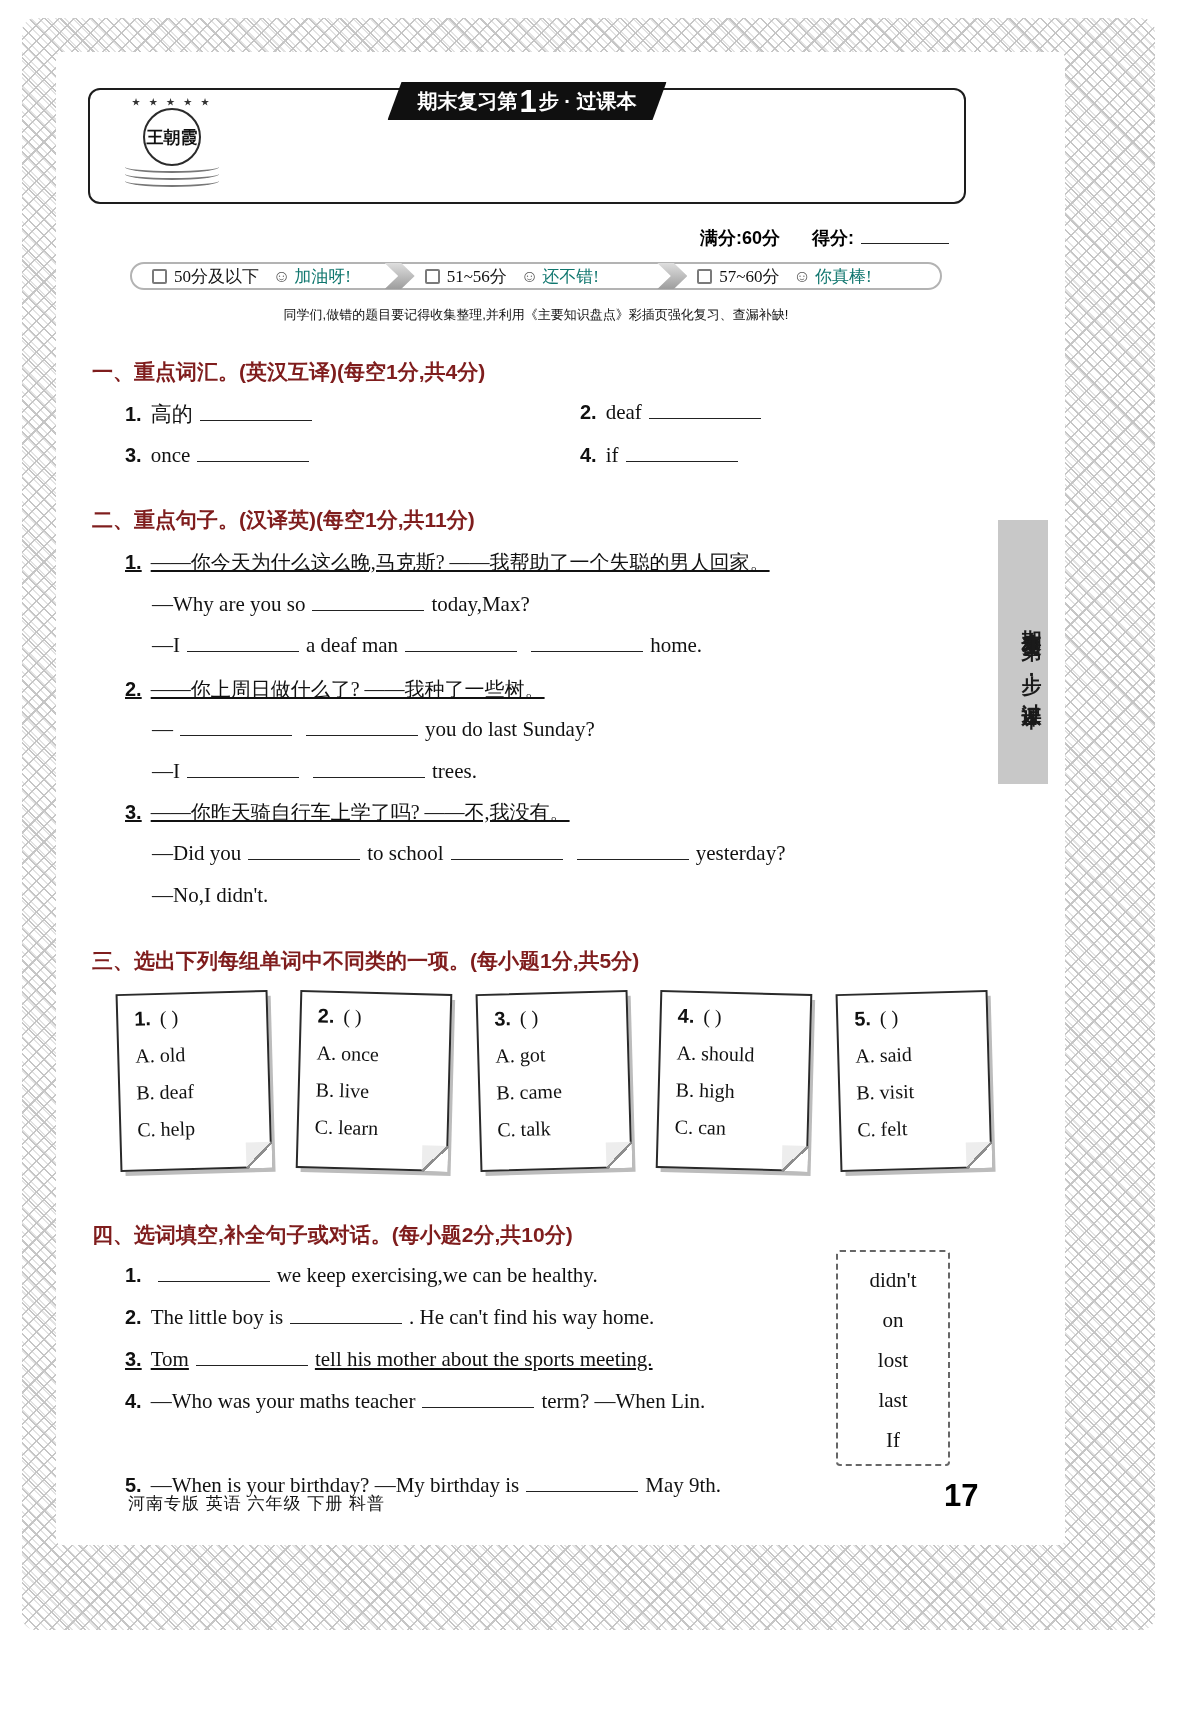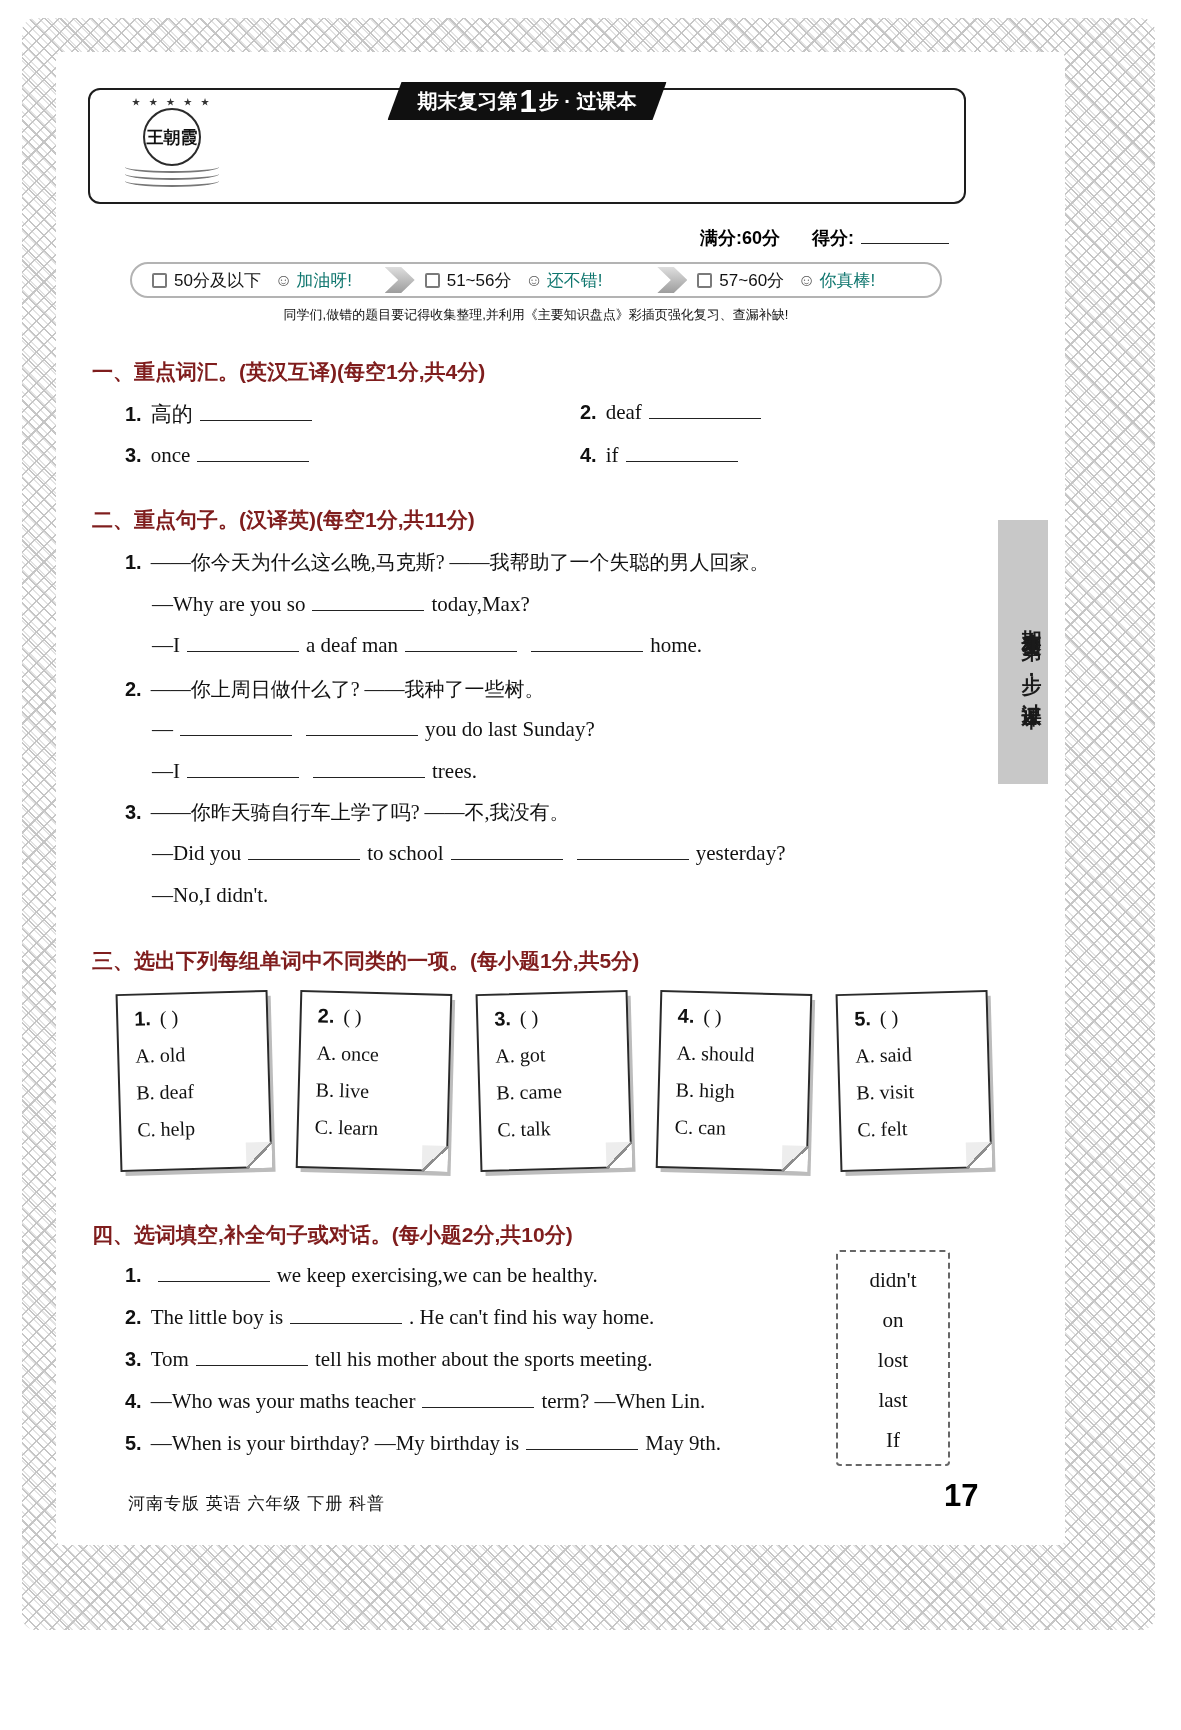"50分及以下" .band { font-family: Liberation Sans, sans-serif -> Liberation Serif, serif; height: 36px -> 28px }
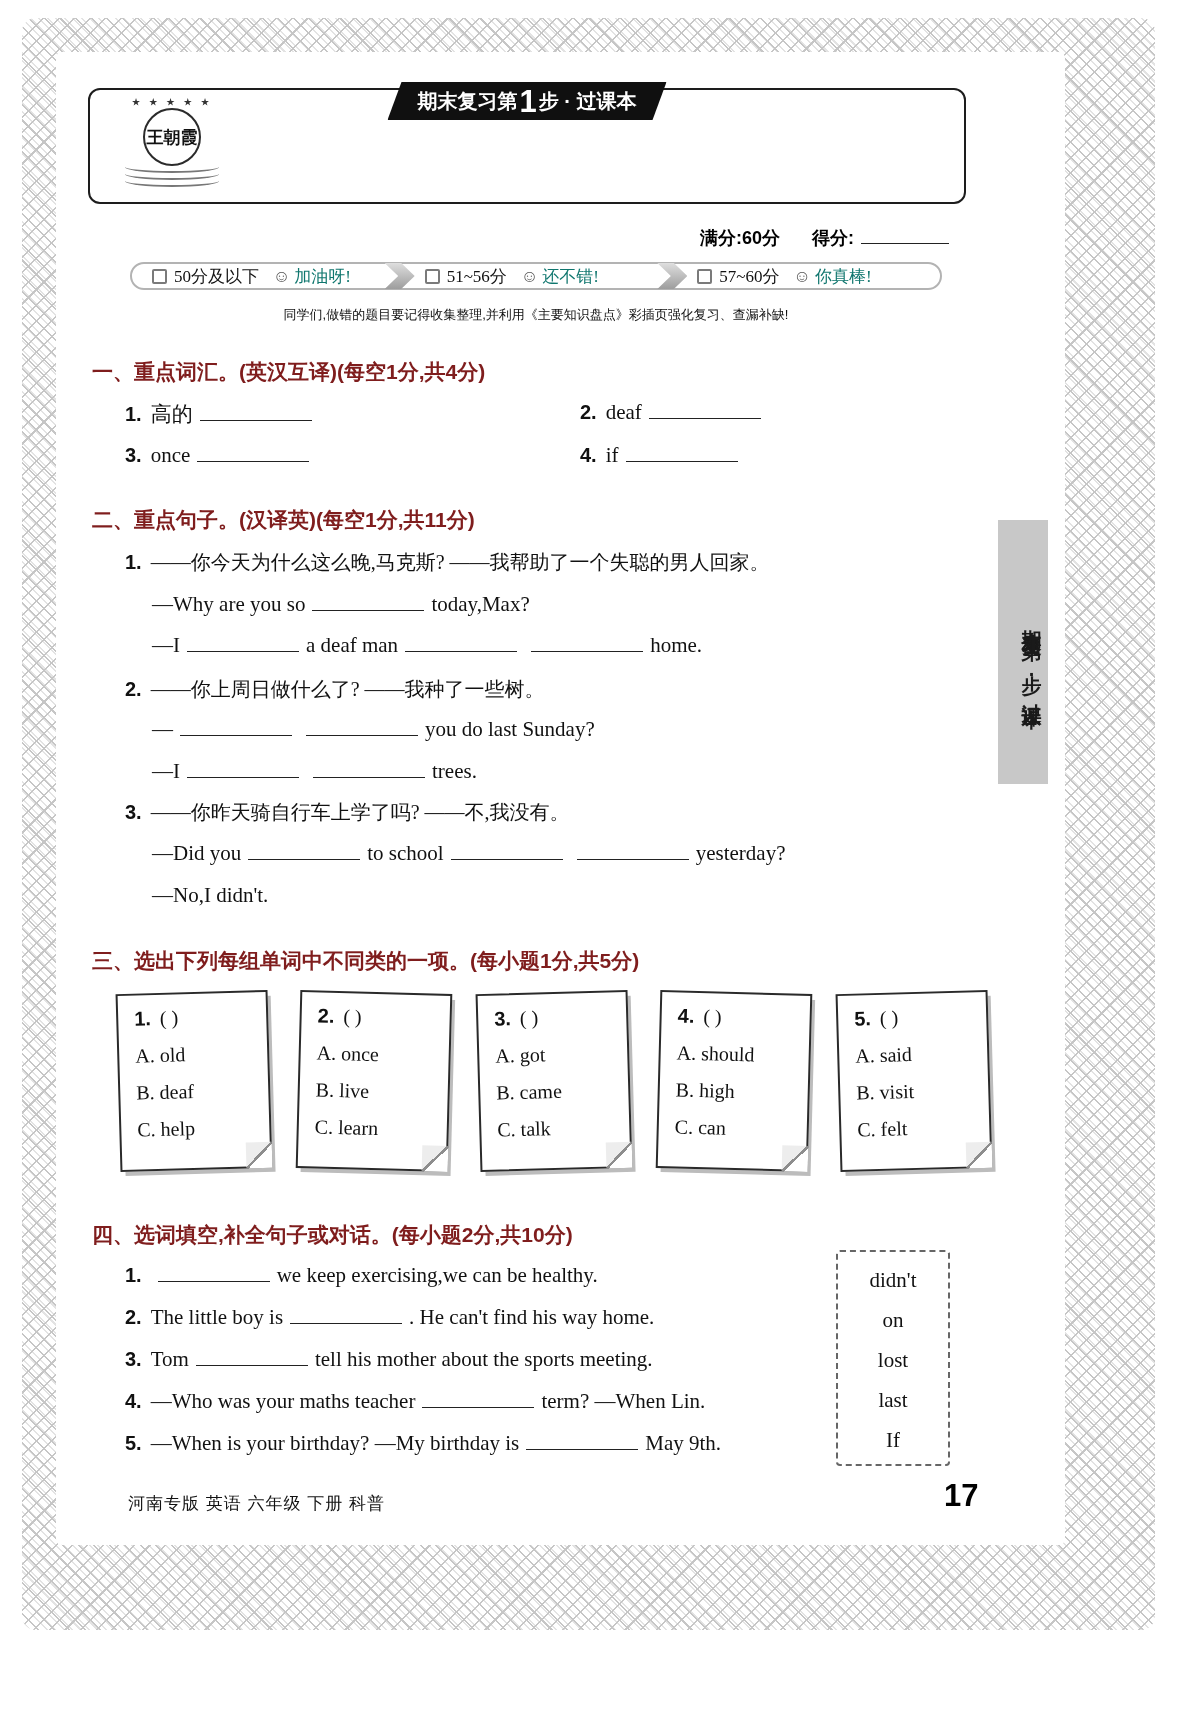"1. ——你今天为什么这么晚,马克斯? ——我帮助了一个失聪的男人回家。" .cnline { text-decoration: none -> underline }
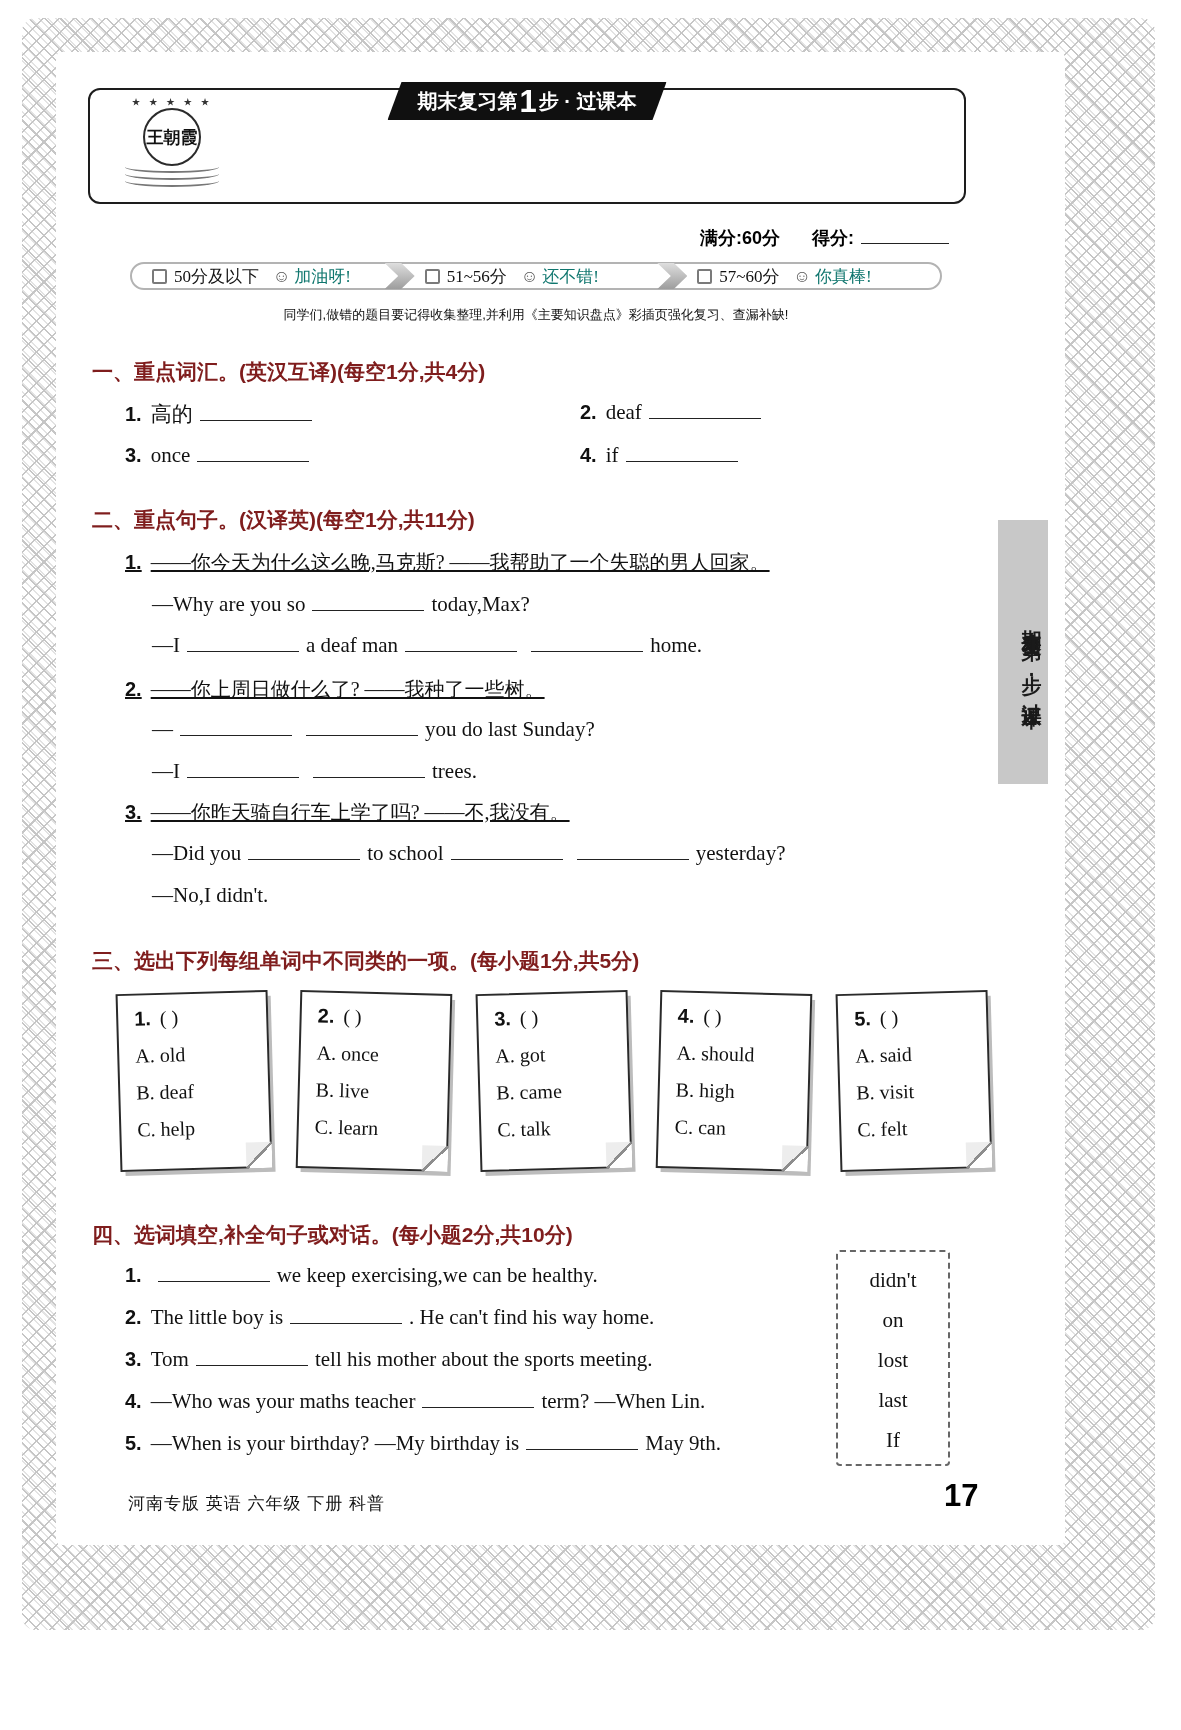"3. Tom tell his mother" div.abs { text-decoration: none -> underline }
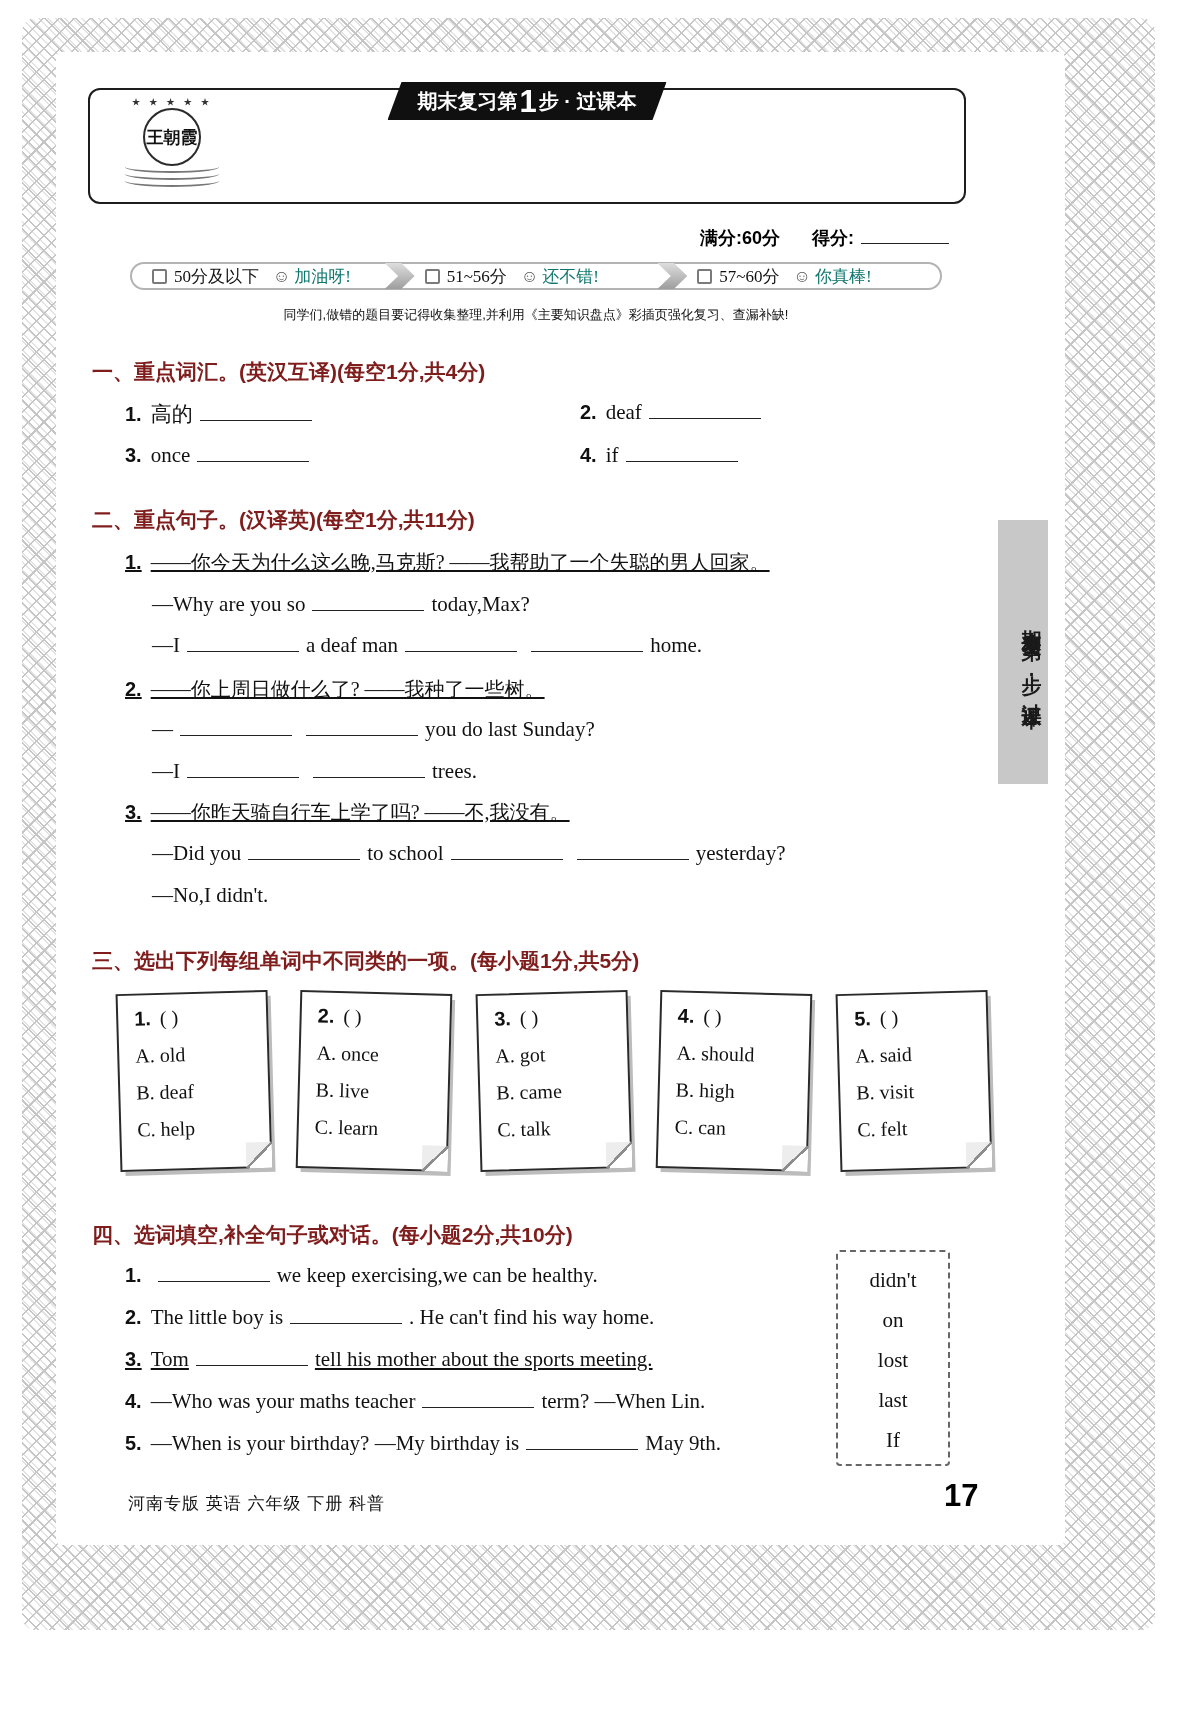"5. —When is your birthday?" div.abs { top: 1431px -> 1473px }
